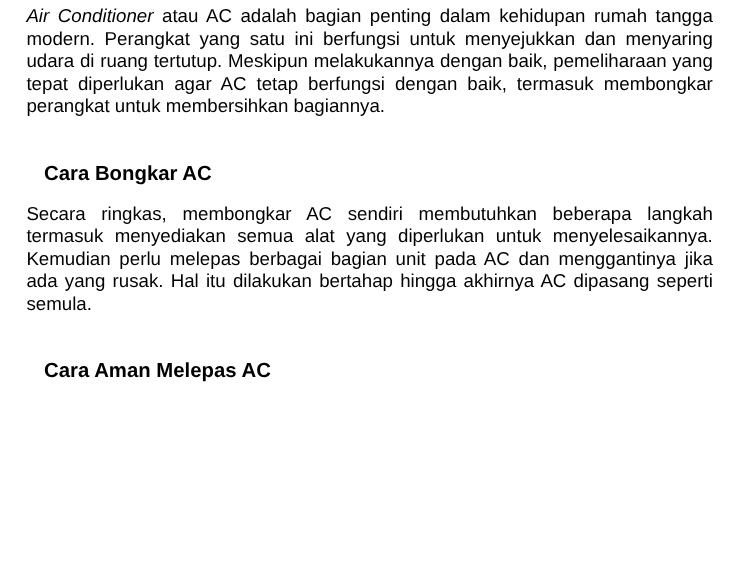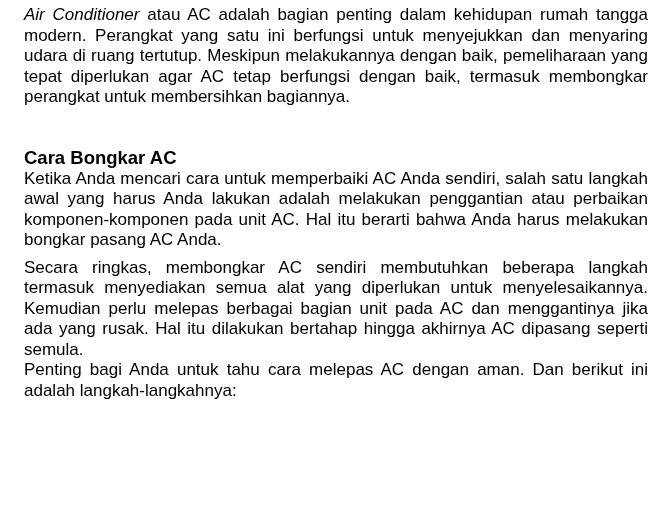"Cara Bongkar AC" h2 { margin: 0 -> 16px }
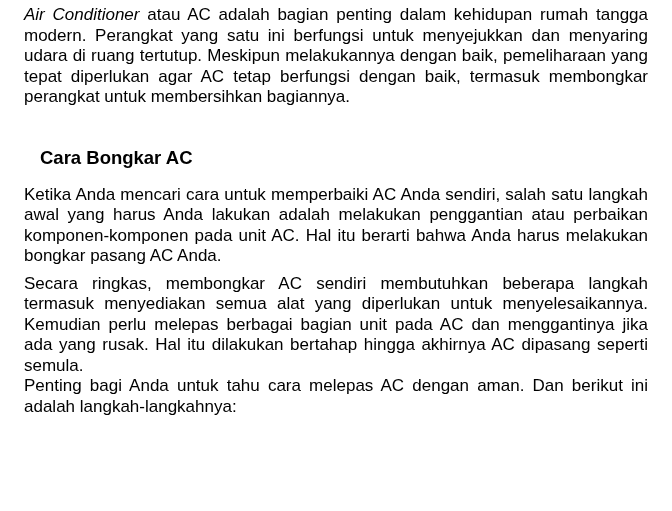"Ketika Anda mencari cara untuk" p { html: <p>Ketika Anda mencari cara untuk memperbaiki AC Anda sendiri, salah satu langkah awal yang harus Anda lakukan adalah melakukan penggantian atau perbaikan komponen-komponen pada unit AC. Hal itu berarti bahwa Anda harus melakukan bongkar pasang AC Anda.</p> -> none }
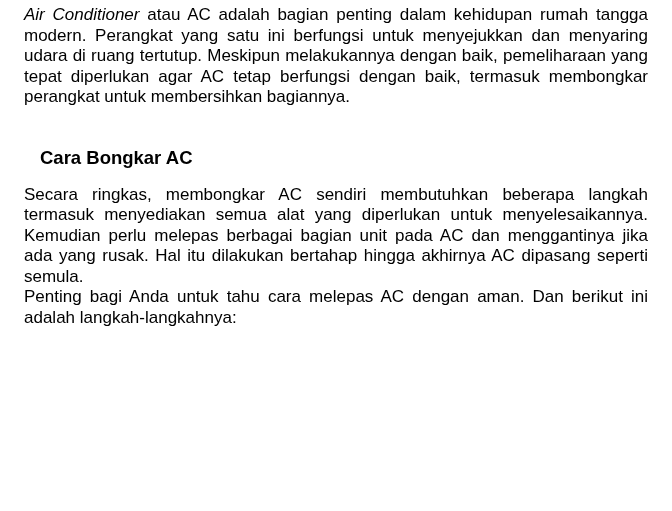"Cara Aman Melepas AC" h2.h-gap { html: none -> <h2>Cara Aman Melepas AC</h2> }
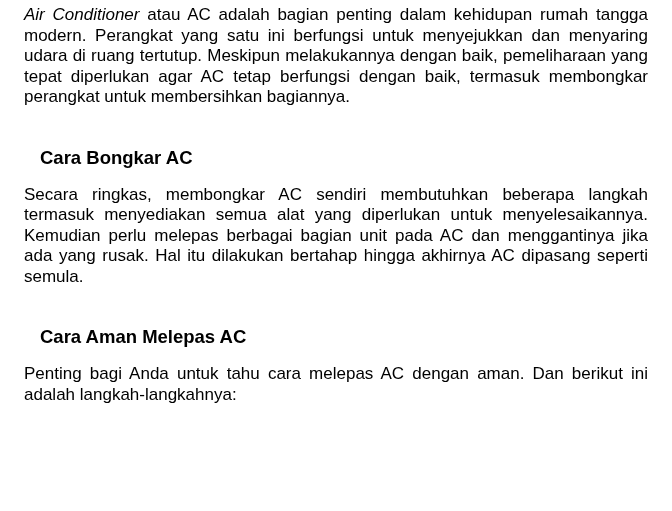"Penting bagi Anda untuk tahu" p { html: <p>Penting bagi Anda untuk tahu cara melepas AC dengan aman. Dan berikut ini adalah langkah-langkahnya:</p> -> none }
